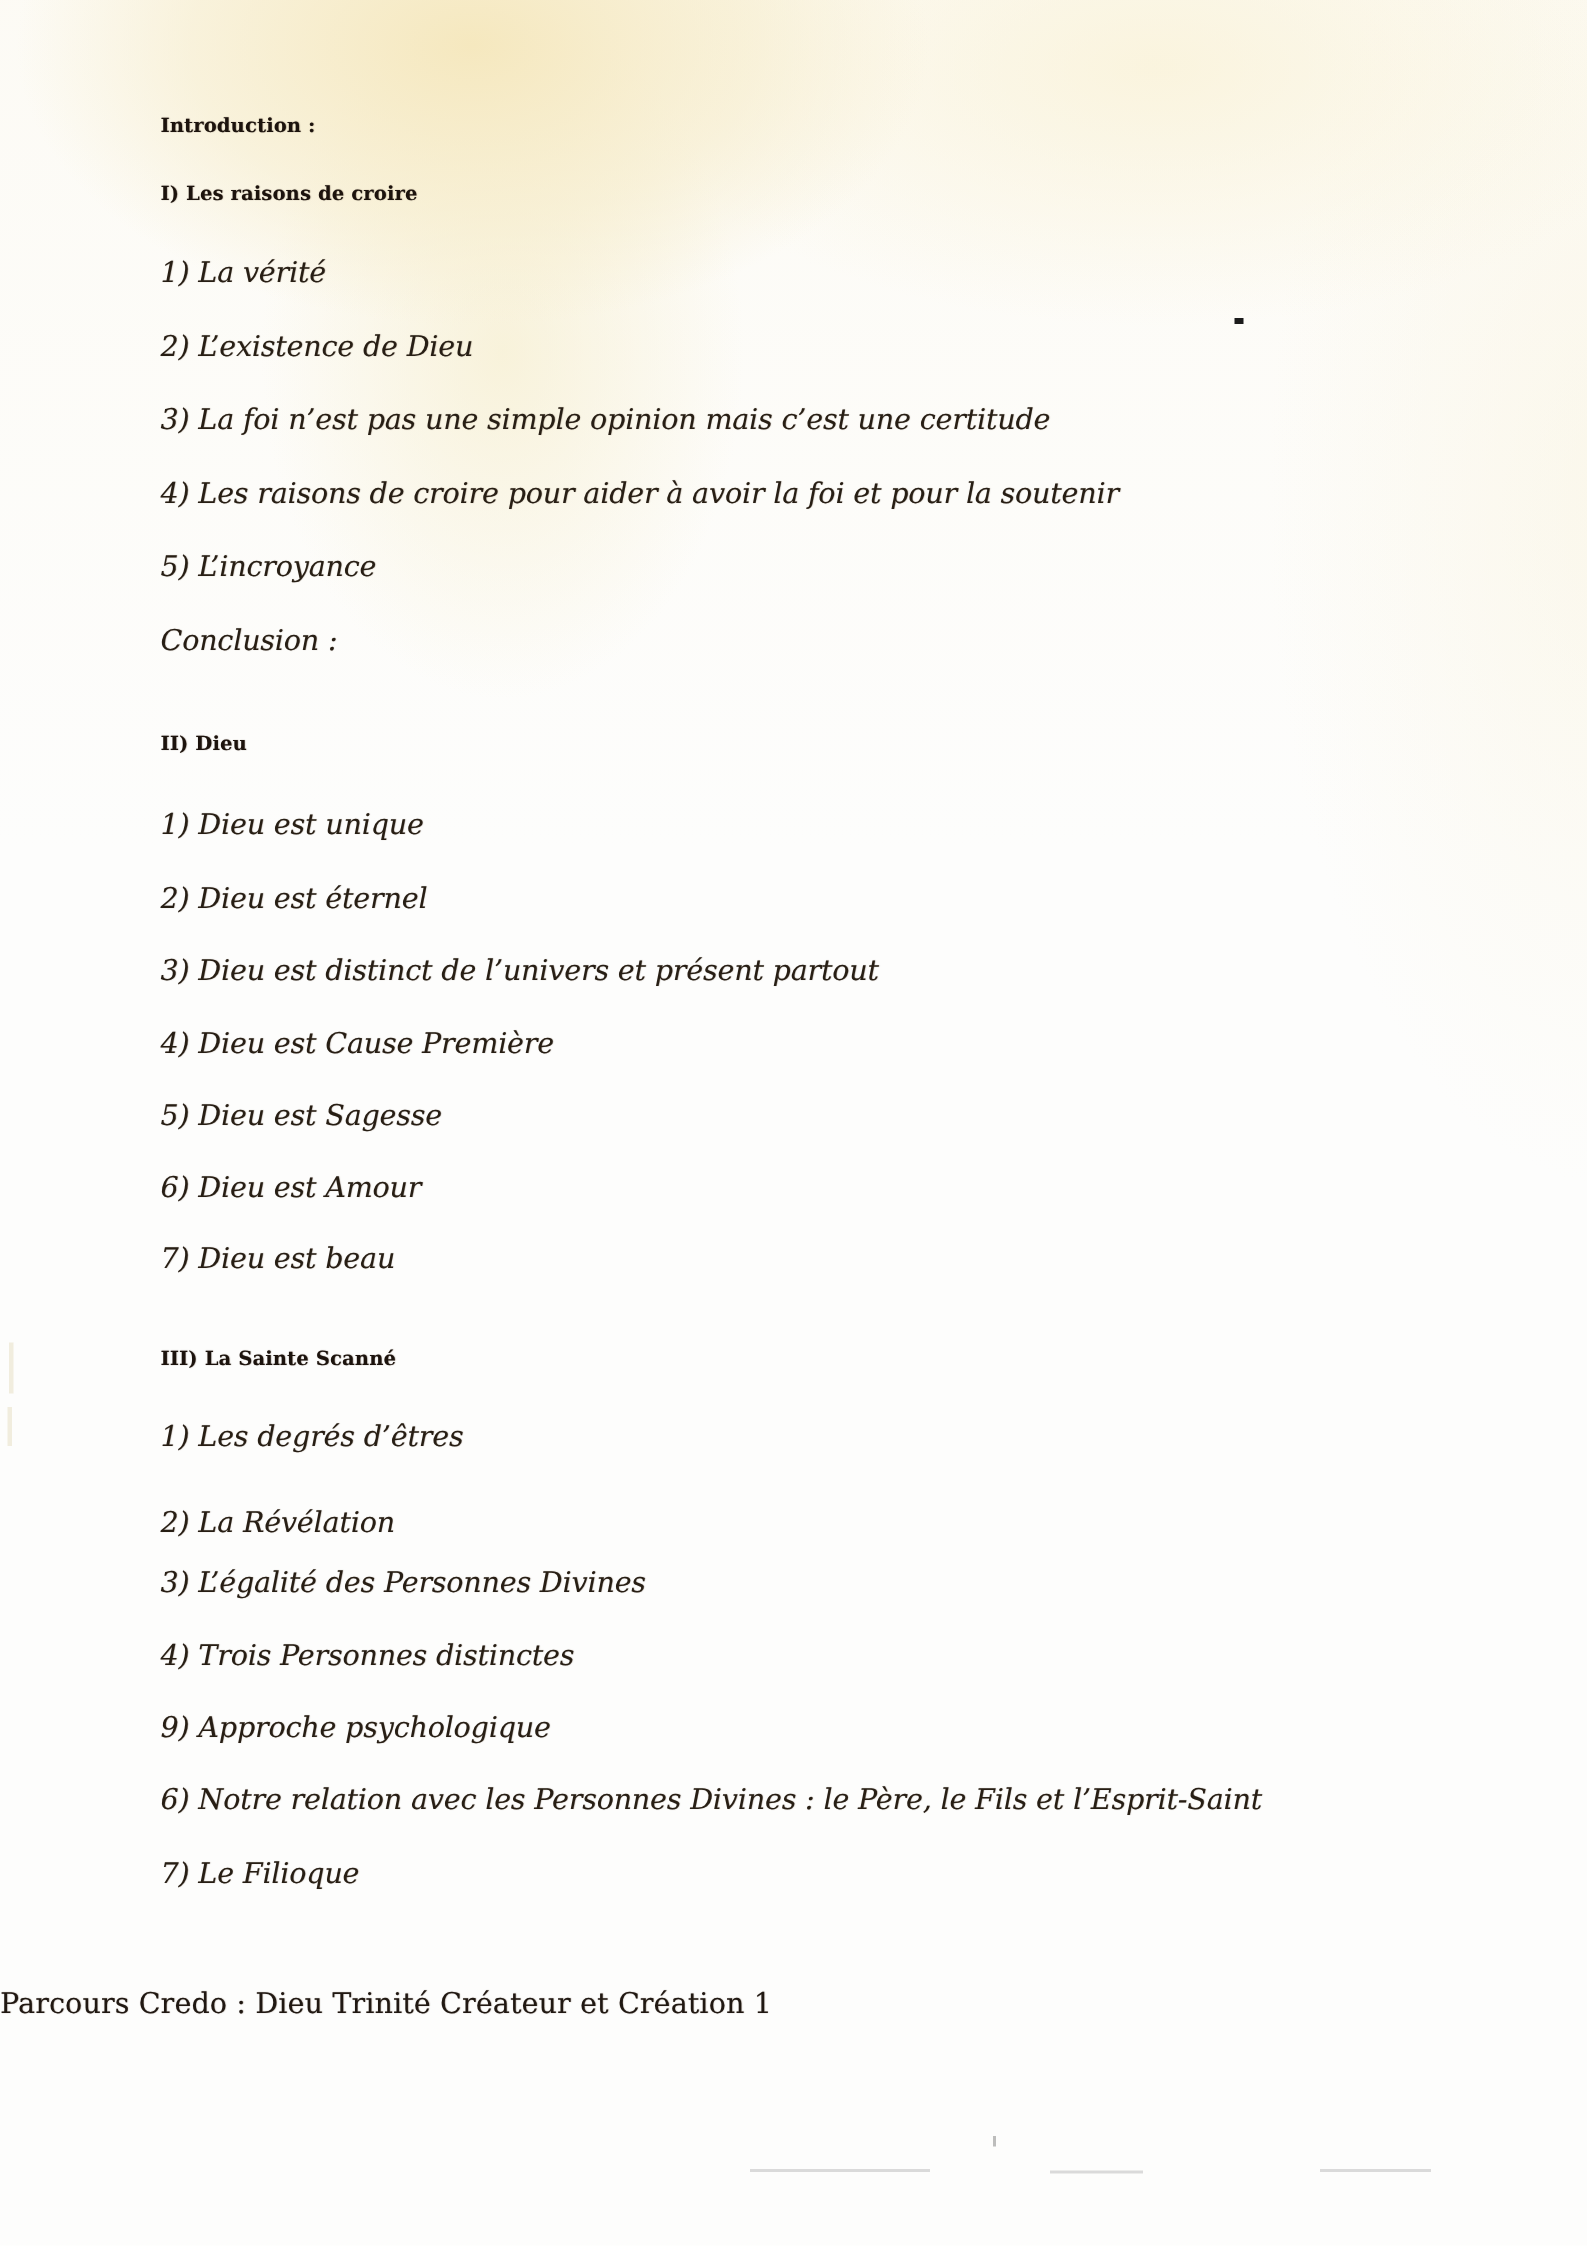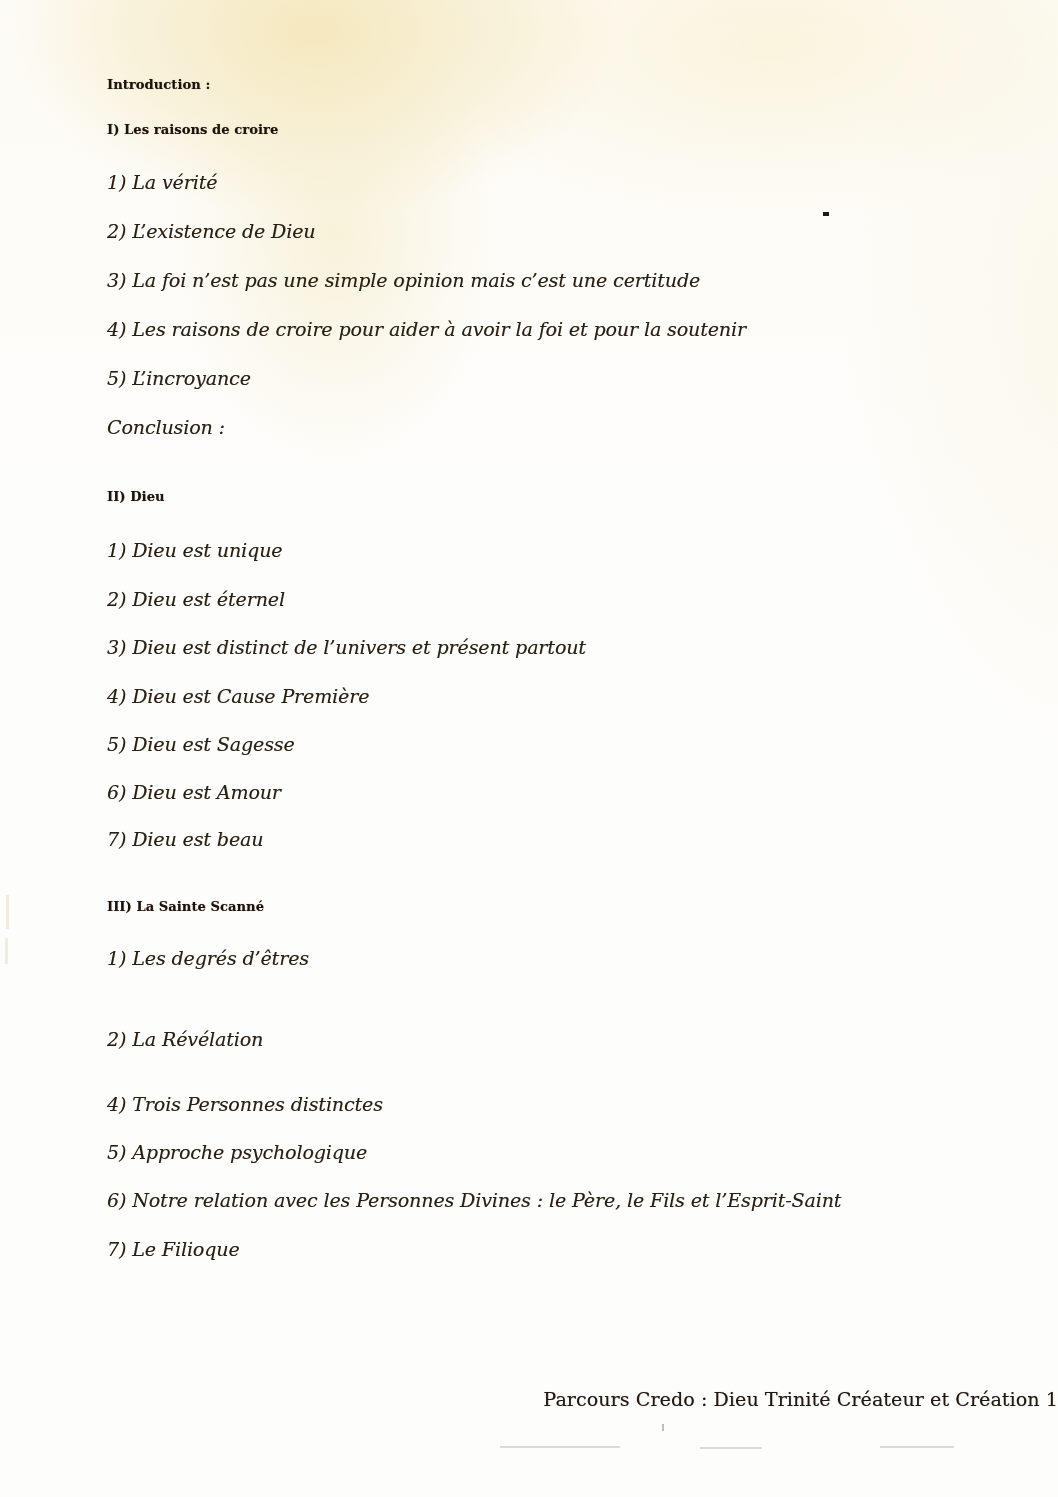"2) La Révélation" div.line { top: 1028px -> 1004px }
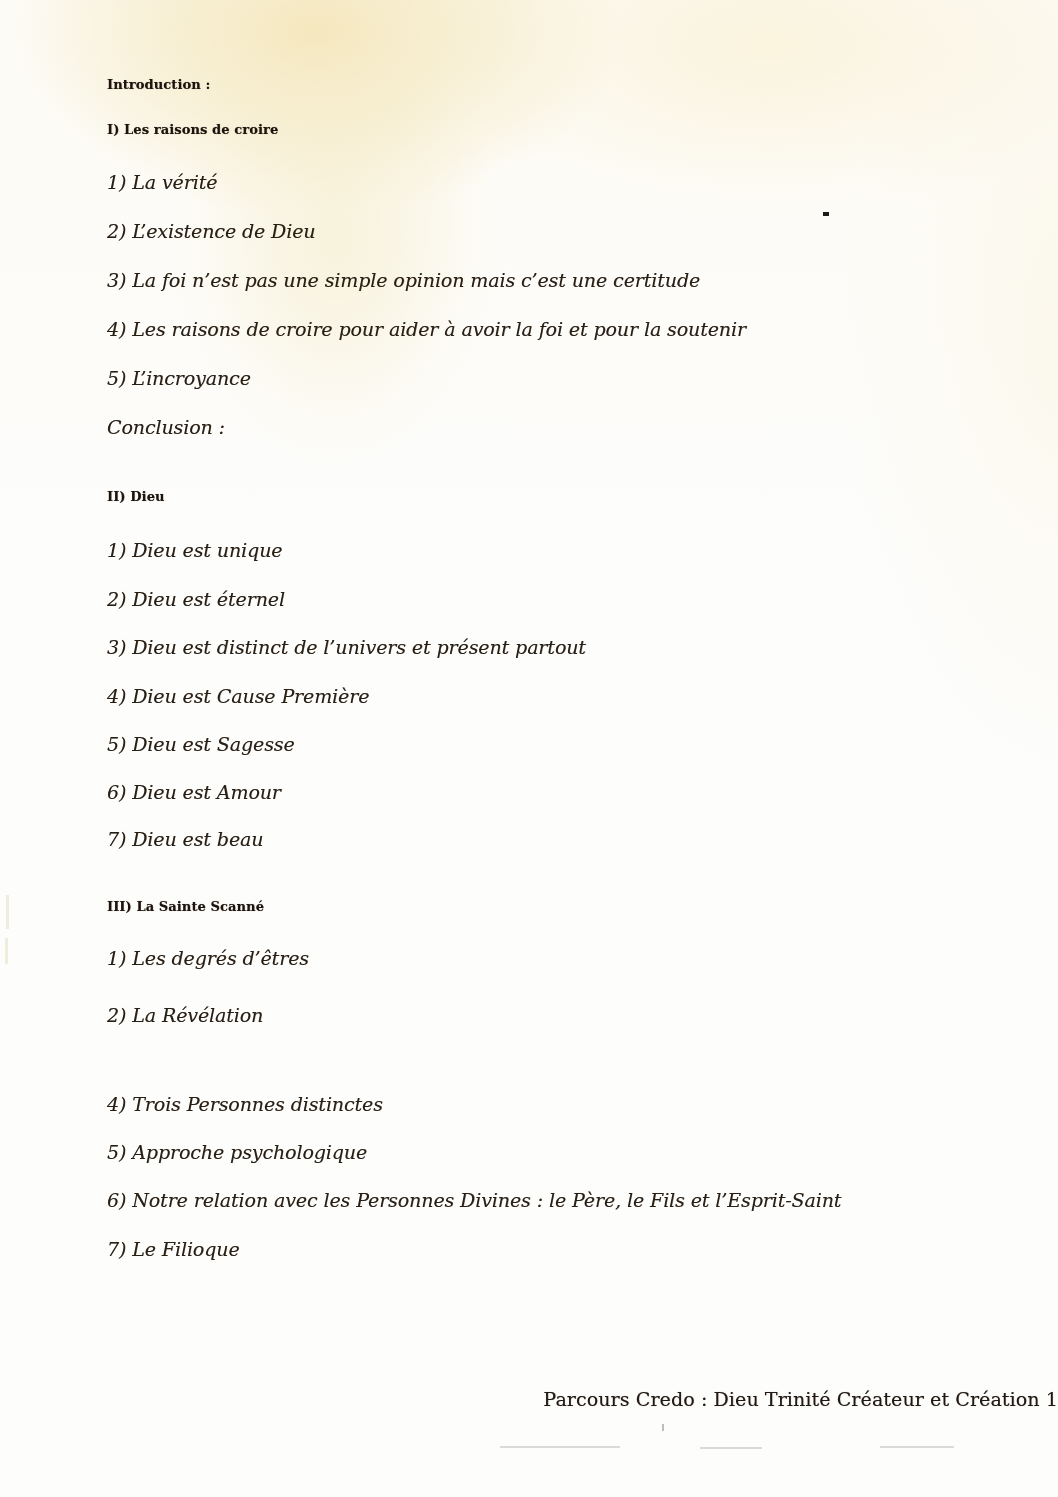"3) L’égalité des Personnes Divines" div.line { html: none -> <div>3) L’égalité des Personnes Divines</div> }
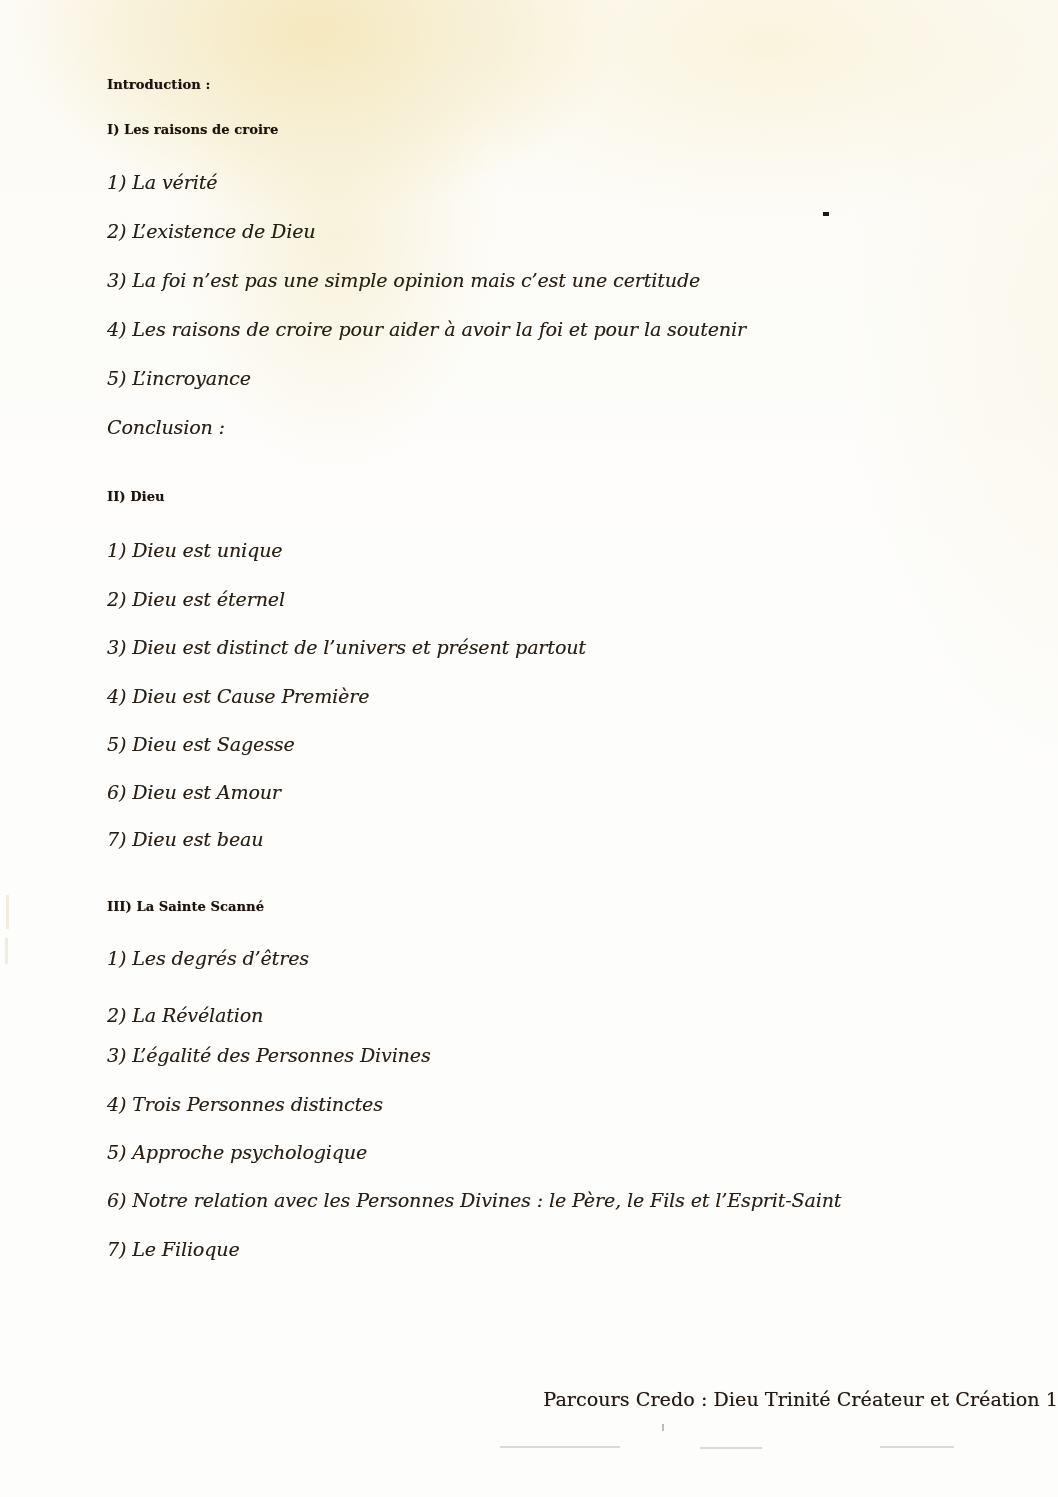"5) Approche psychologique" div.line { text: 5 -> 9 }
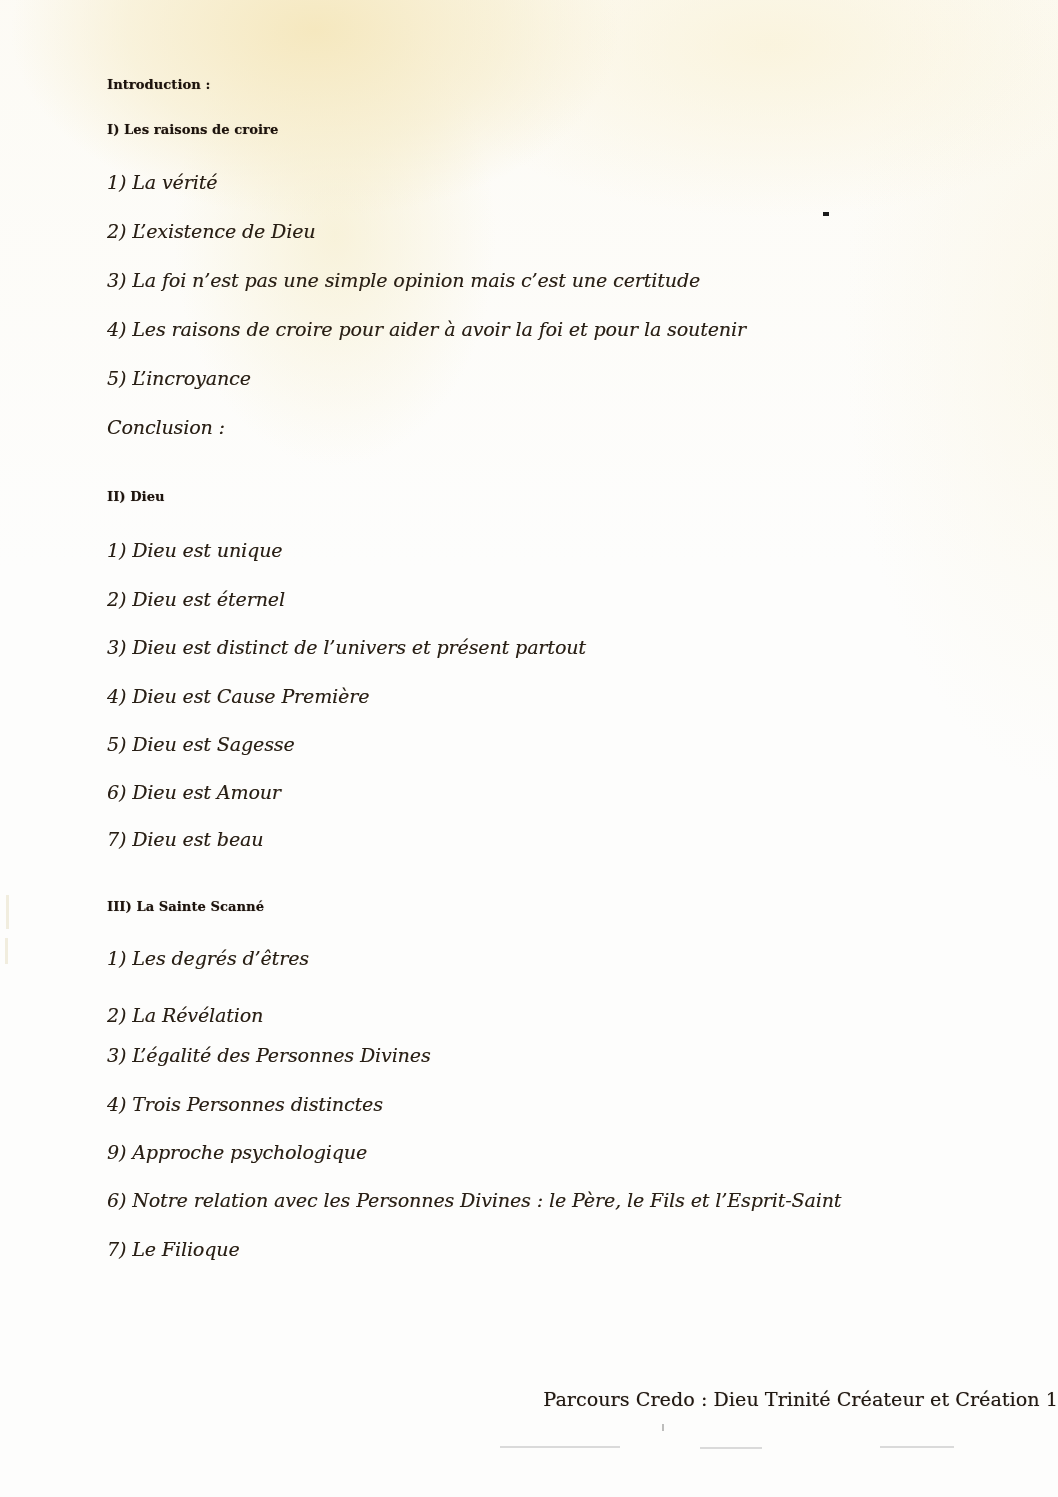"Parcours Credo : Dieu Trinité" .footer { padding-left: 27px -> none; text-align: right -> left; top: 1388px -> 1325px }
